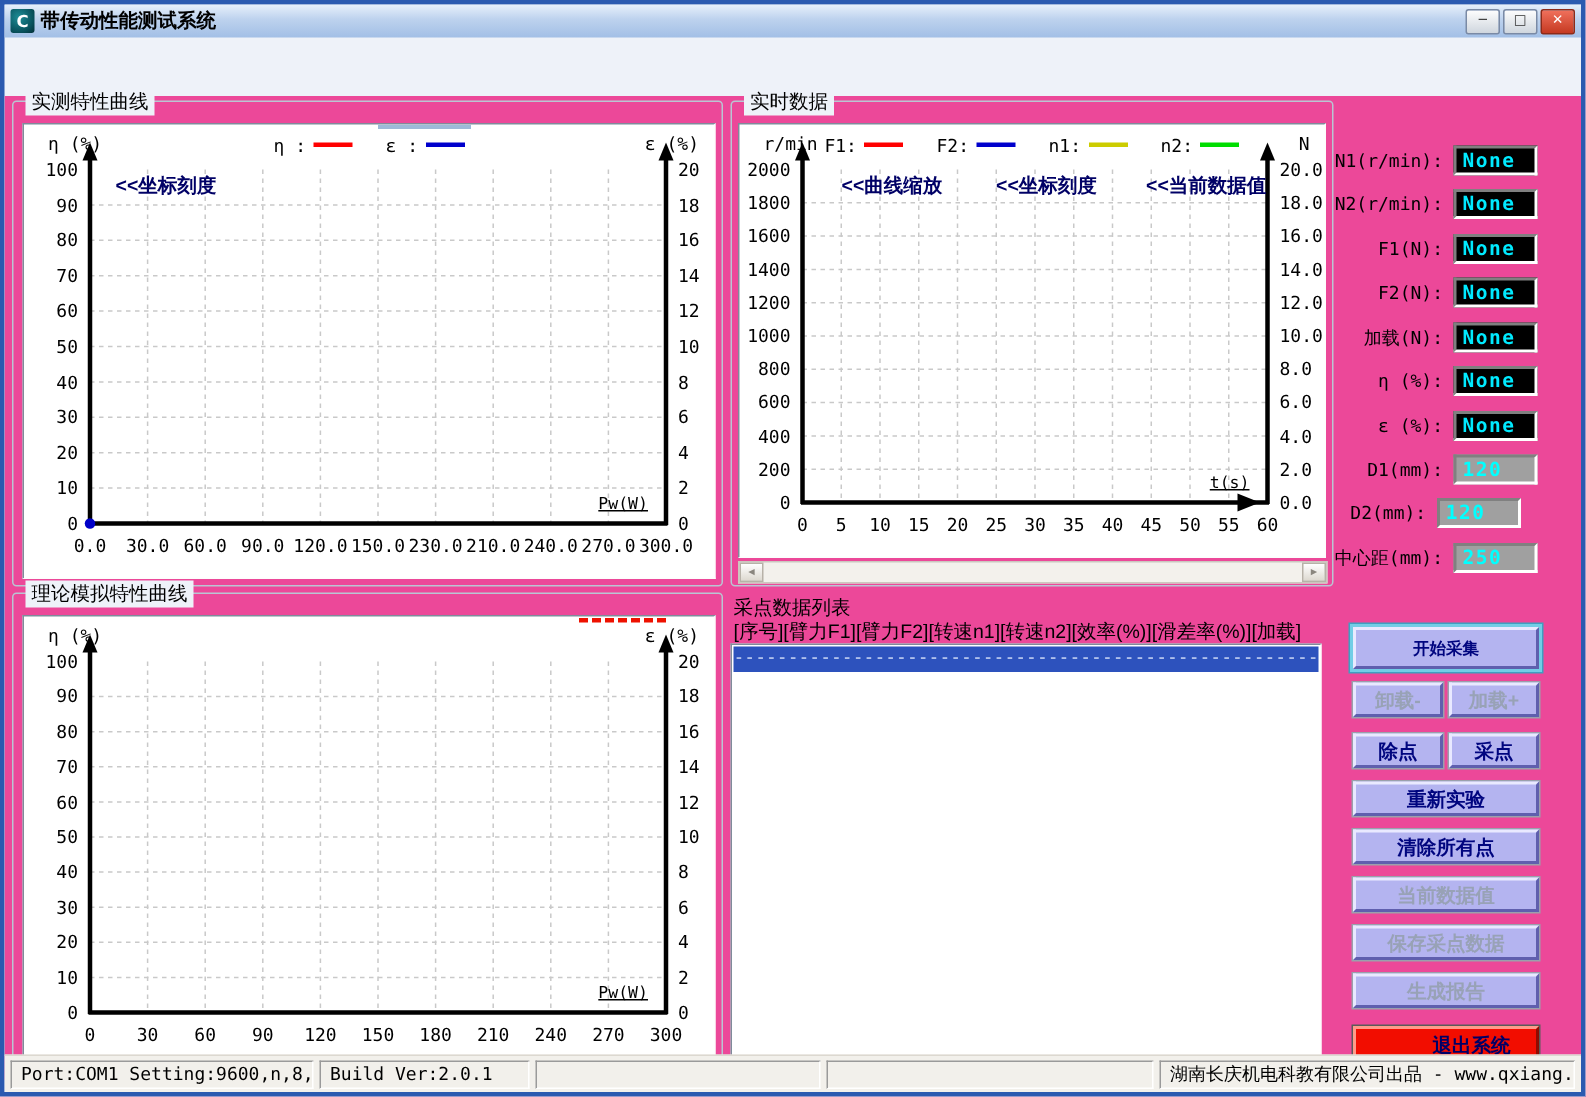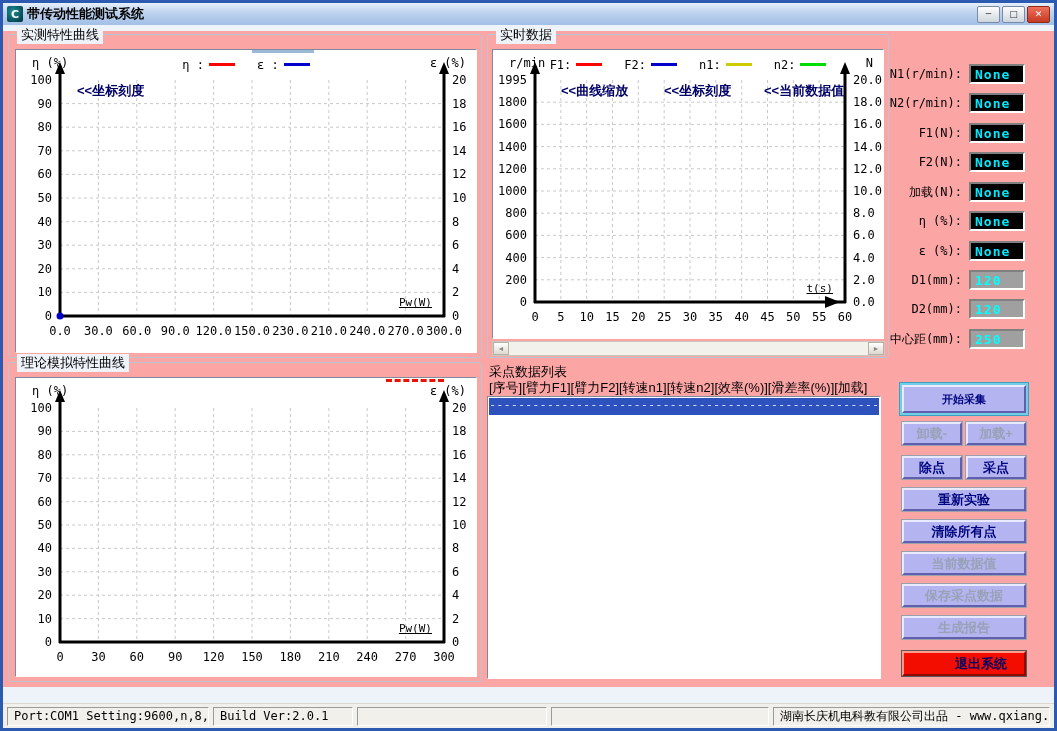"实测特性曲线" .client { background: #fca5a5 -> #ec4899; top: 28px -> 61px }
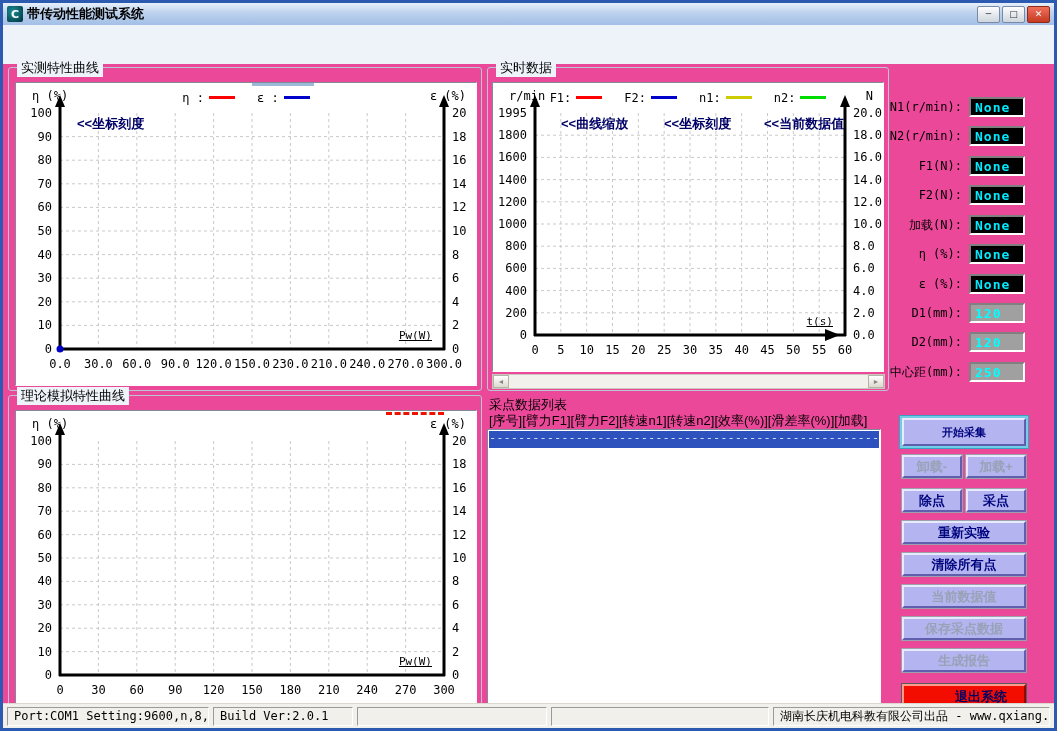"1995" div.tick { text: 1995 -> 2000 }
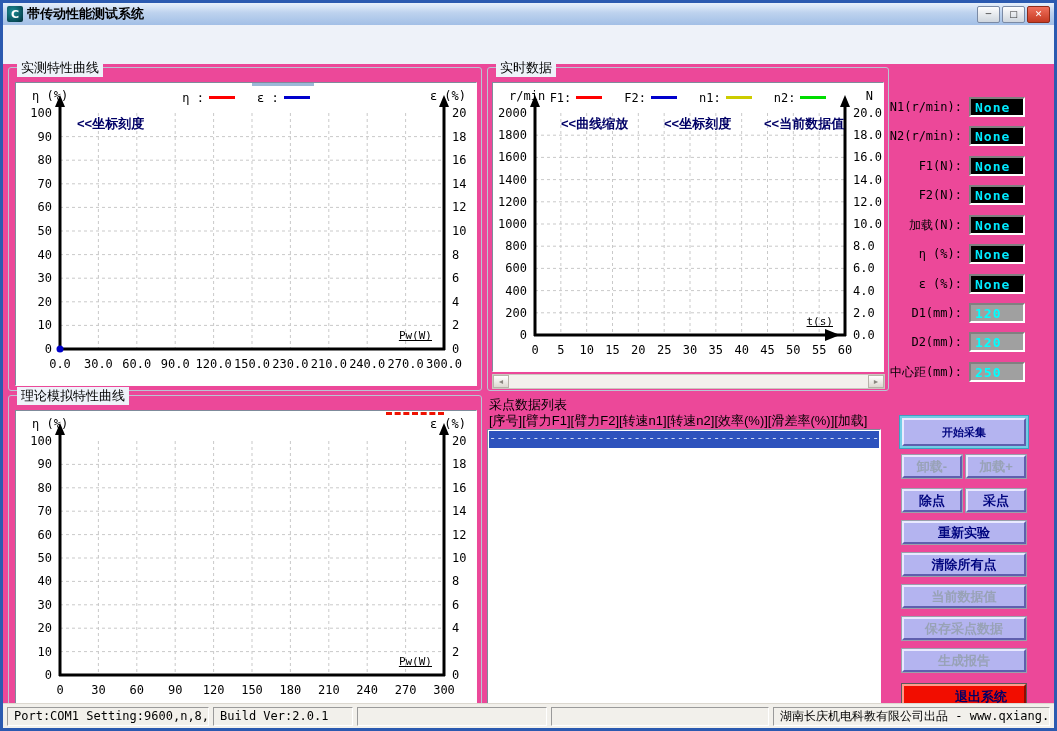"D2(mm):" div.ro-row { justify-content: none -> center }
